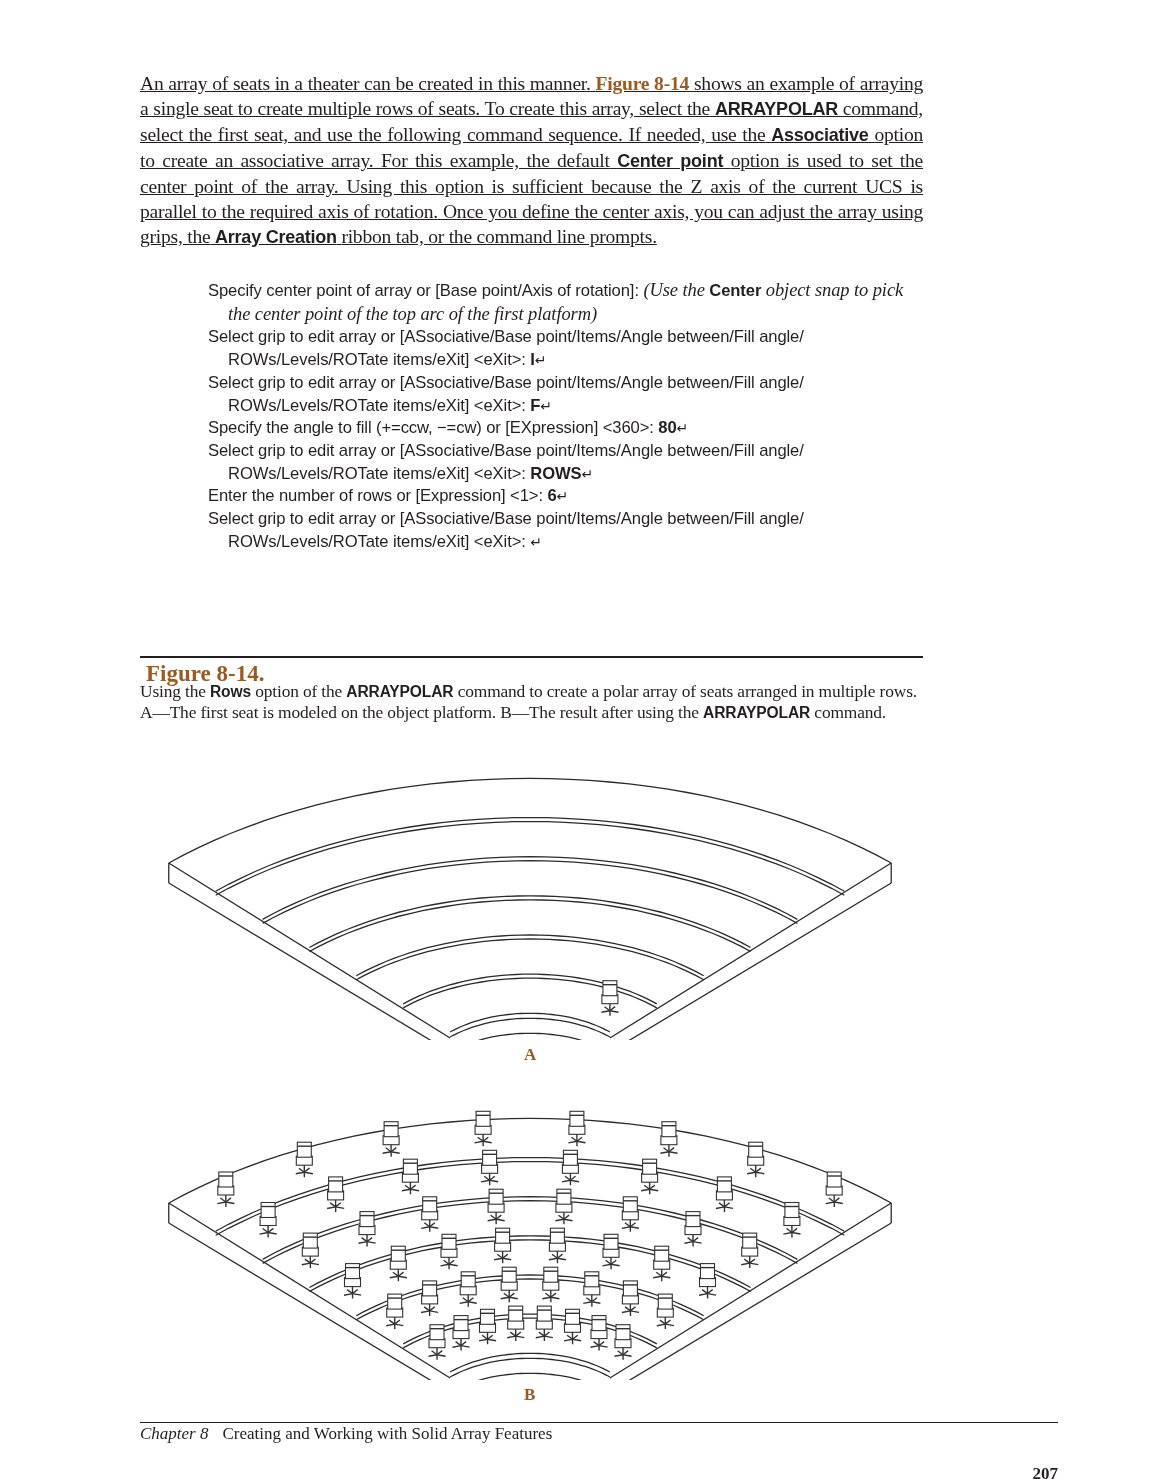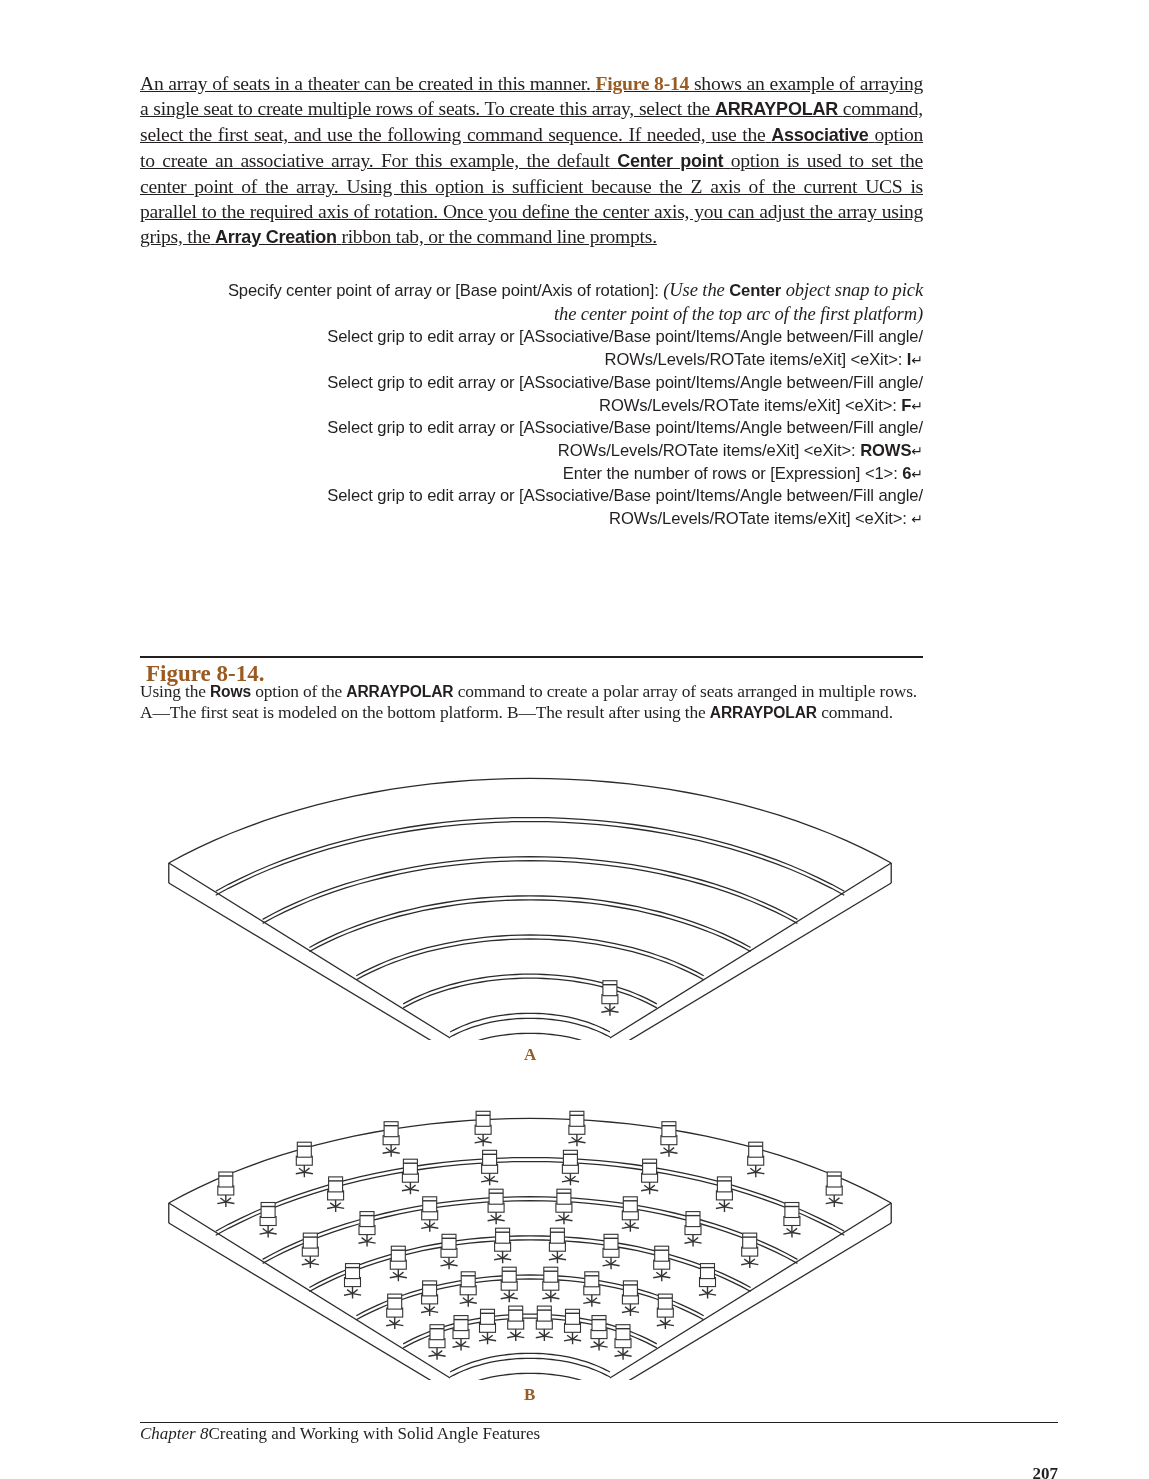"Specify center point of array" .cmd-line { text-align: right -> none }
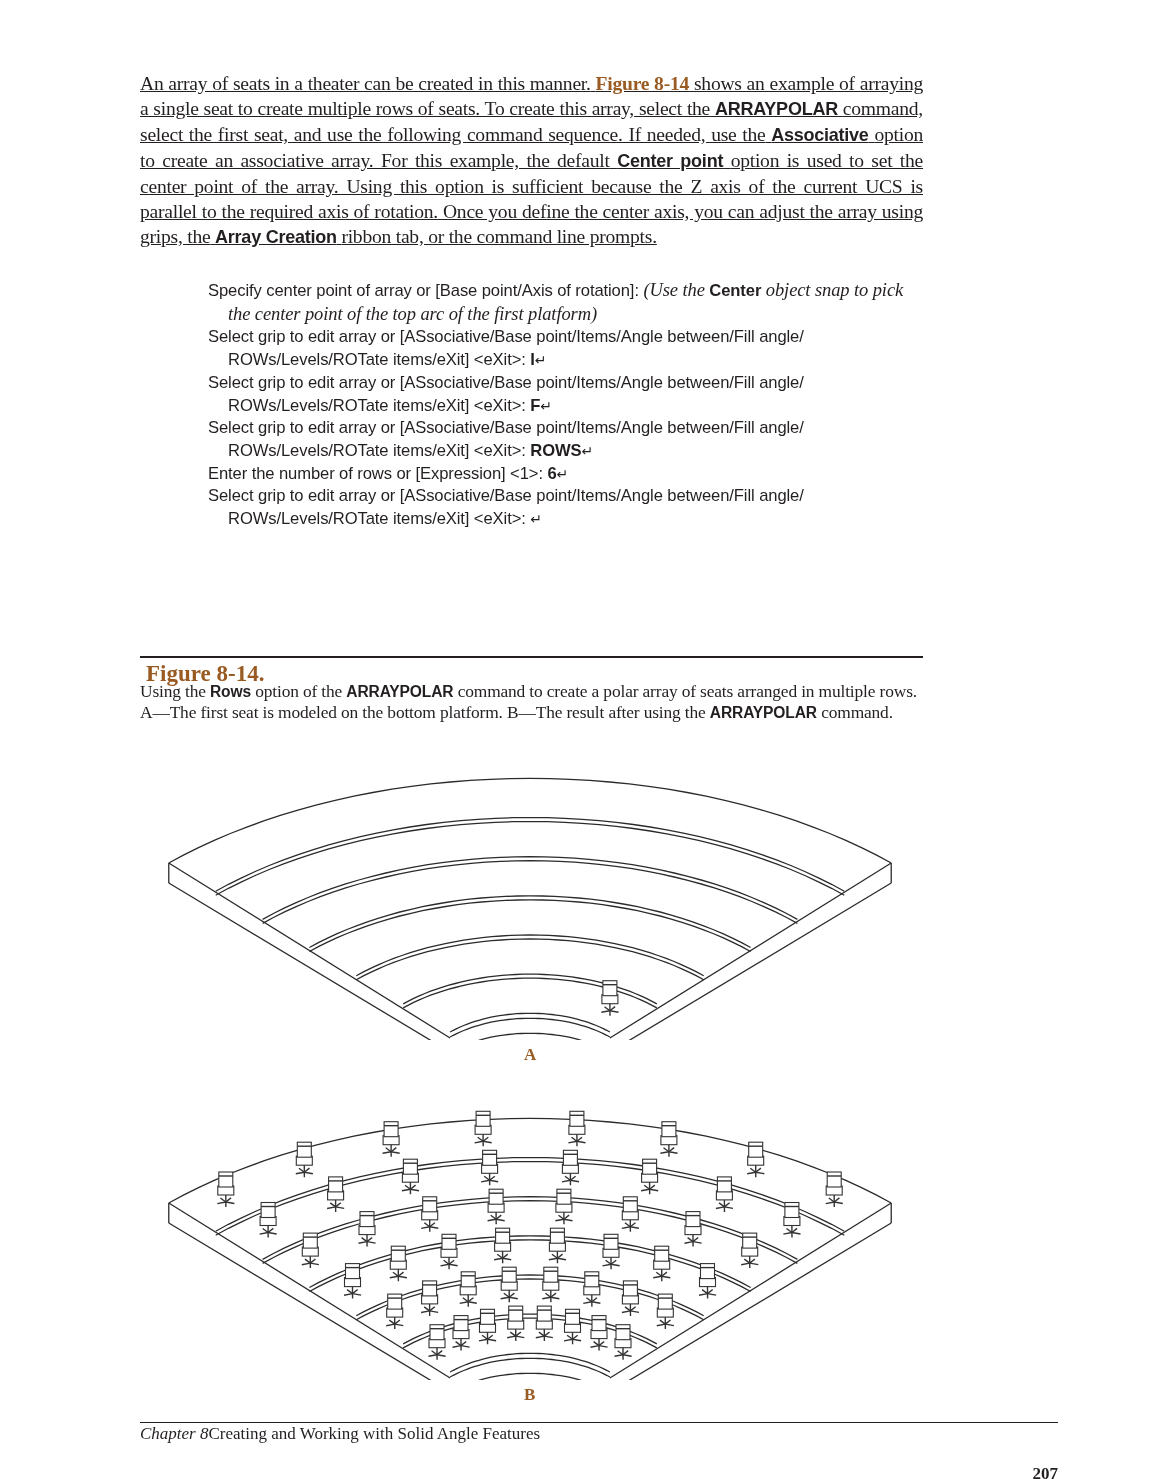"Specify the angle to fill" div.cmd-line { html: none -> <div> <span>Specify the angle to fill (+=ccw, −=cw) or [EXpression] &lt;360&gt;: </span><b>80</b><span>↵</span> </div> }
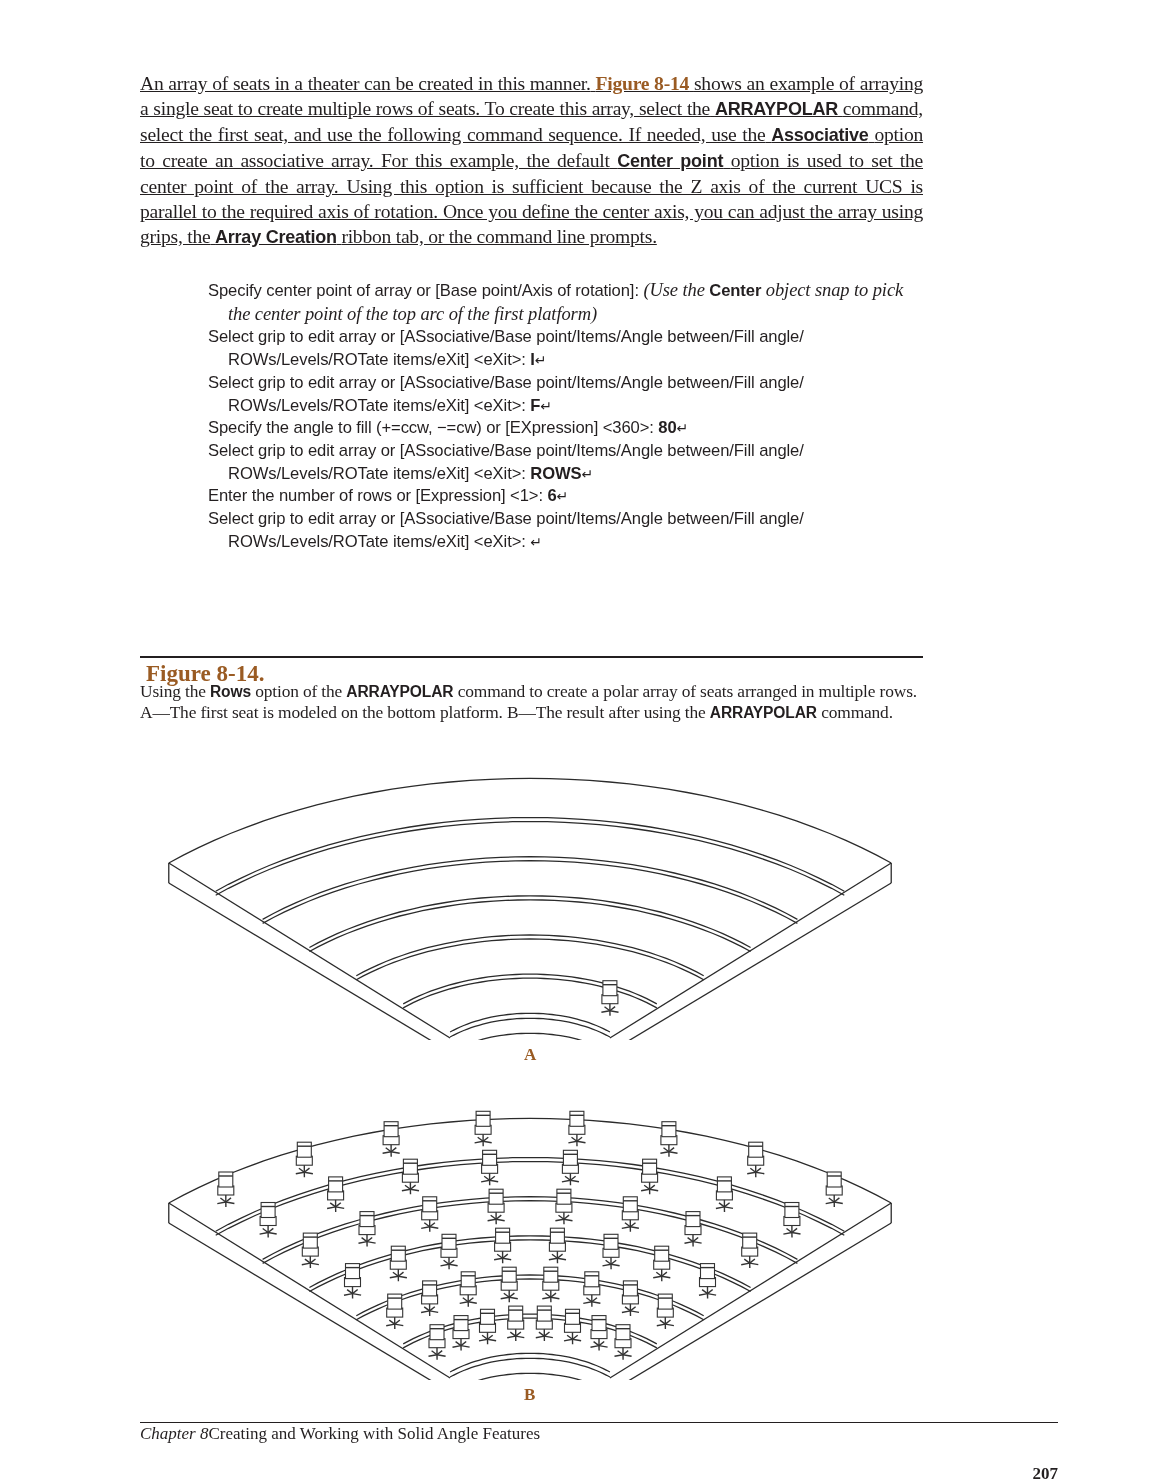"command to create a polar" span { text: bottom -> object }
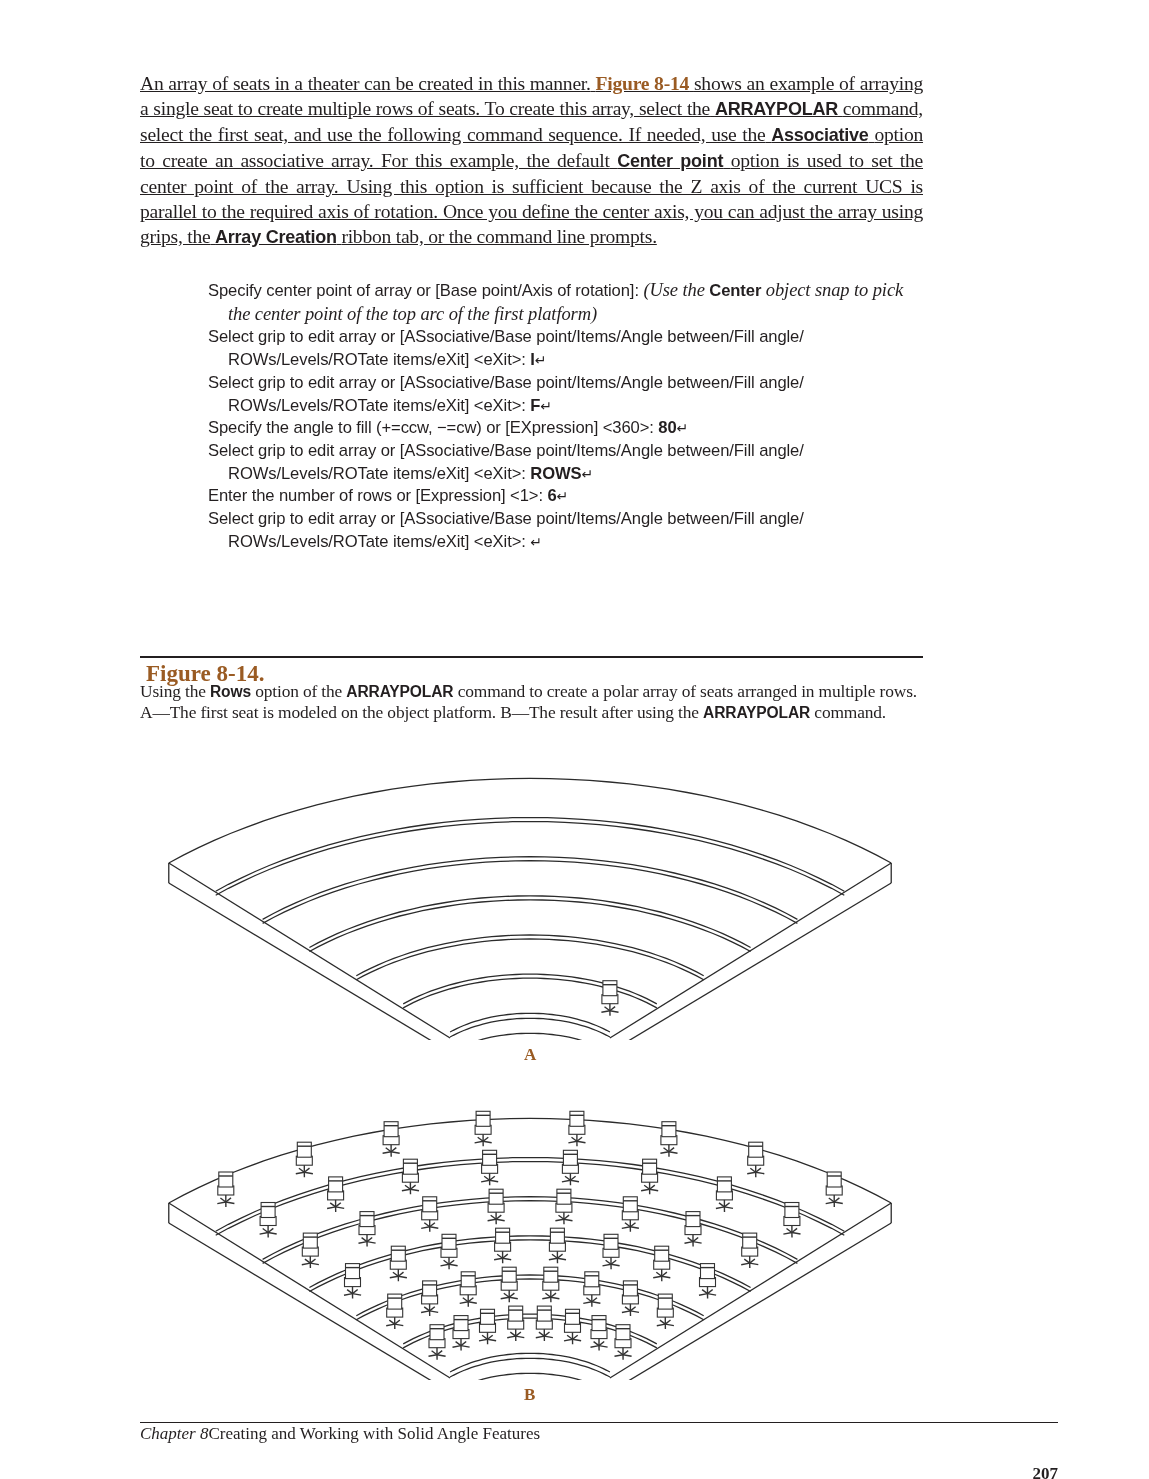"Chapter 8" #footer-chapter .italic { margin-right: none -> 14px }
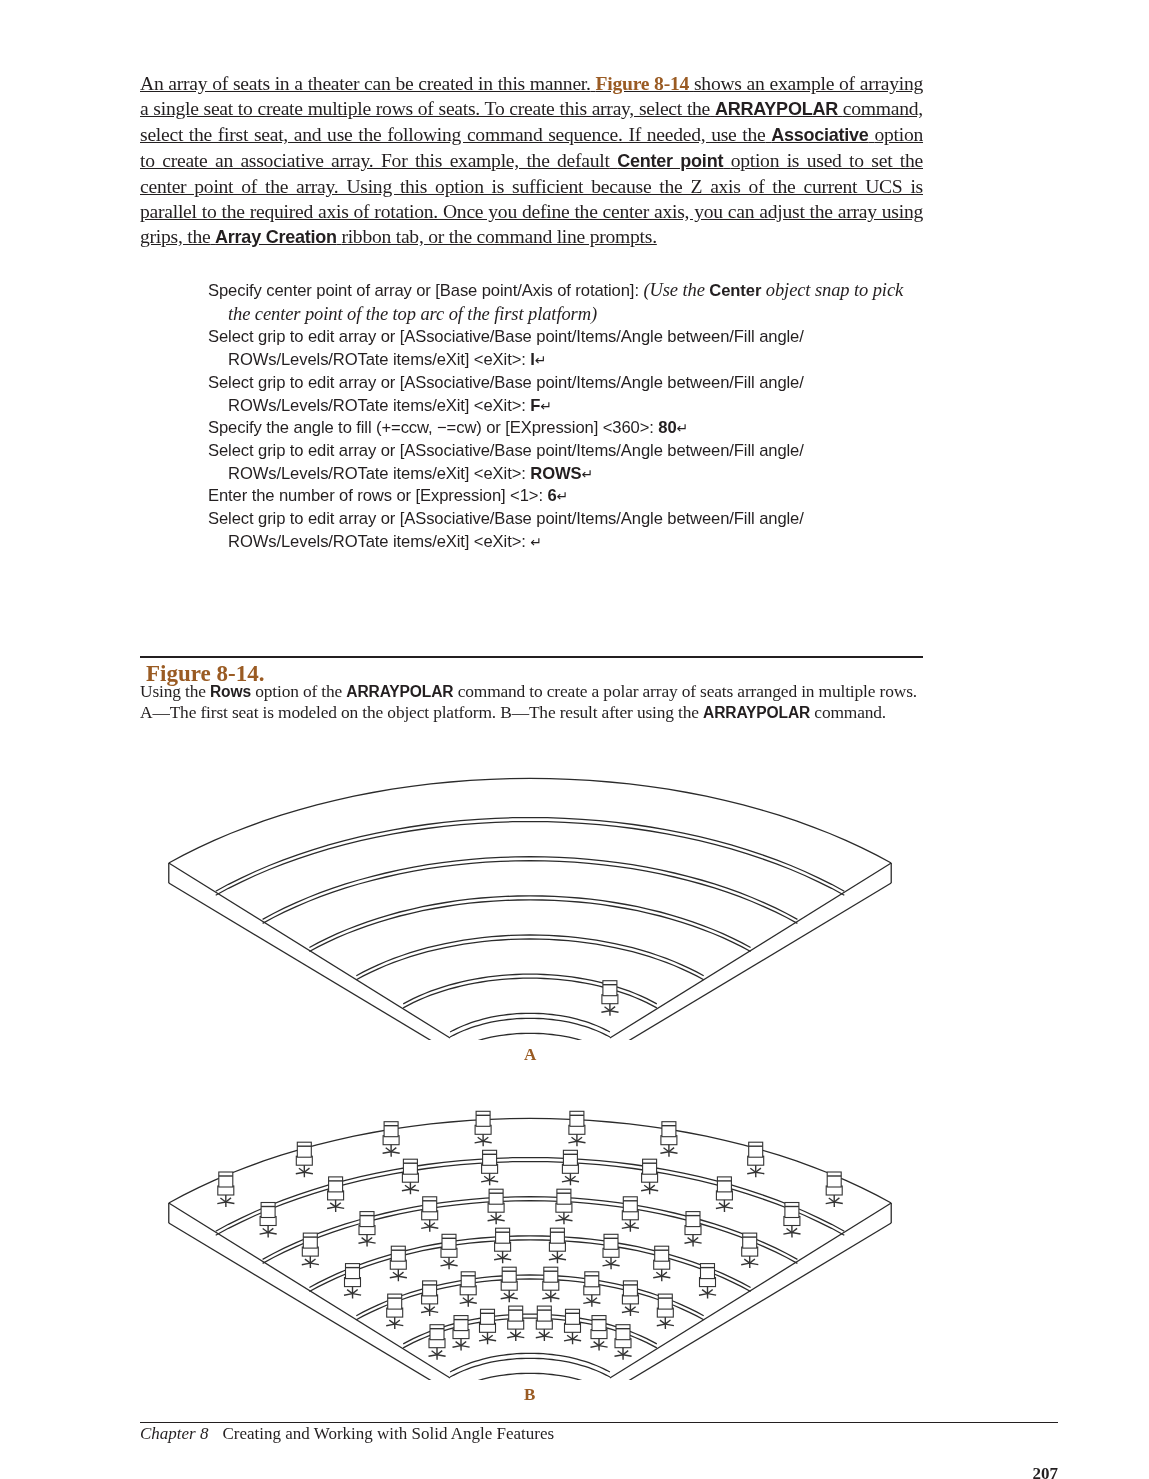"Creating and Working with Solid" span { text: Angle -> Array }
